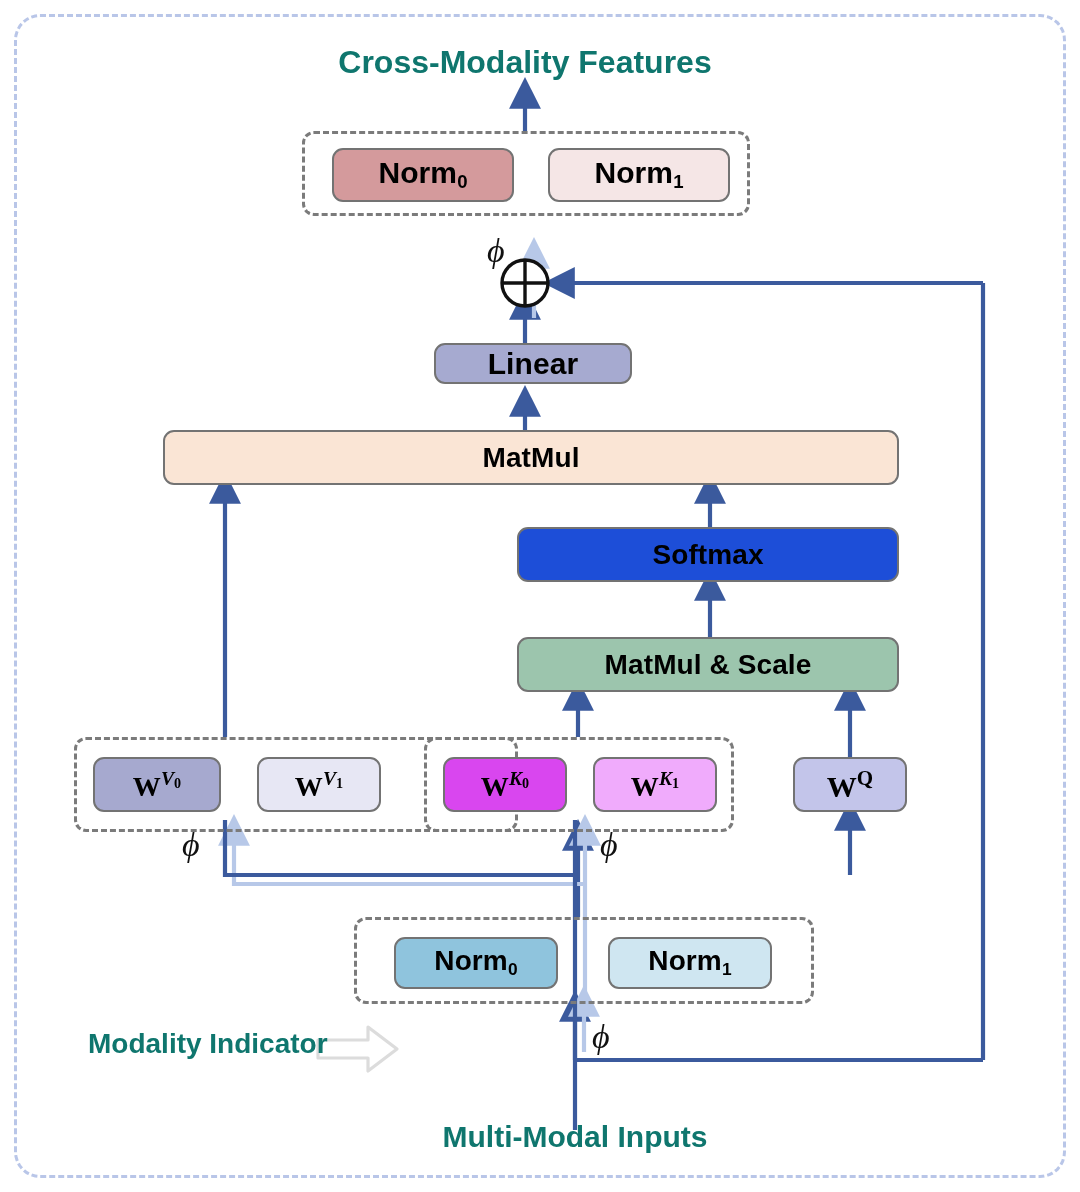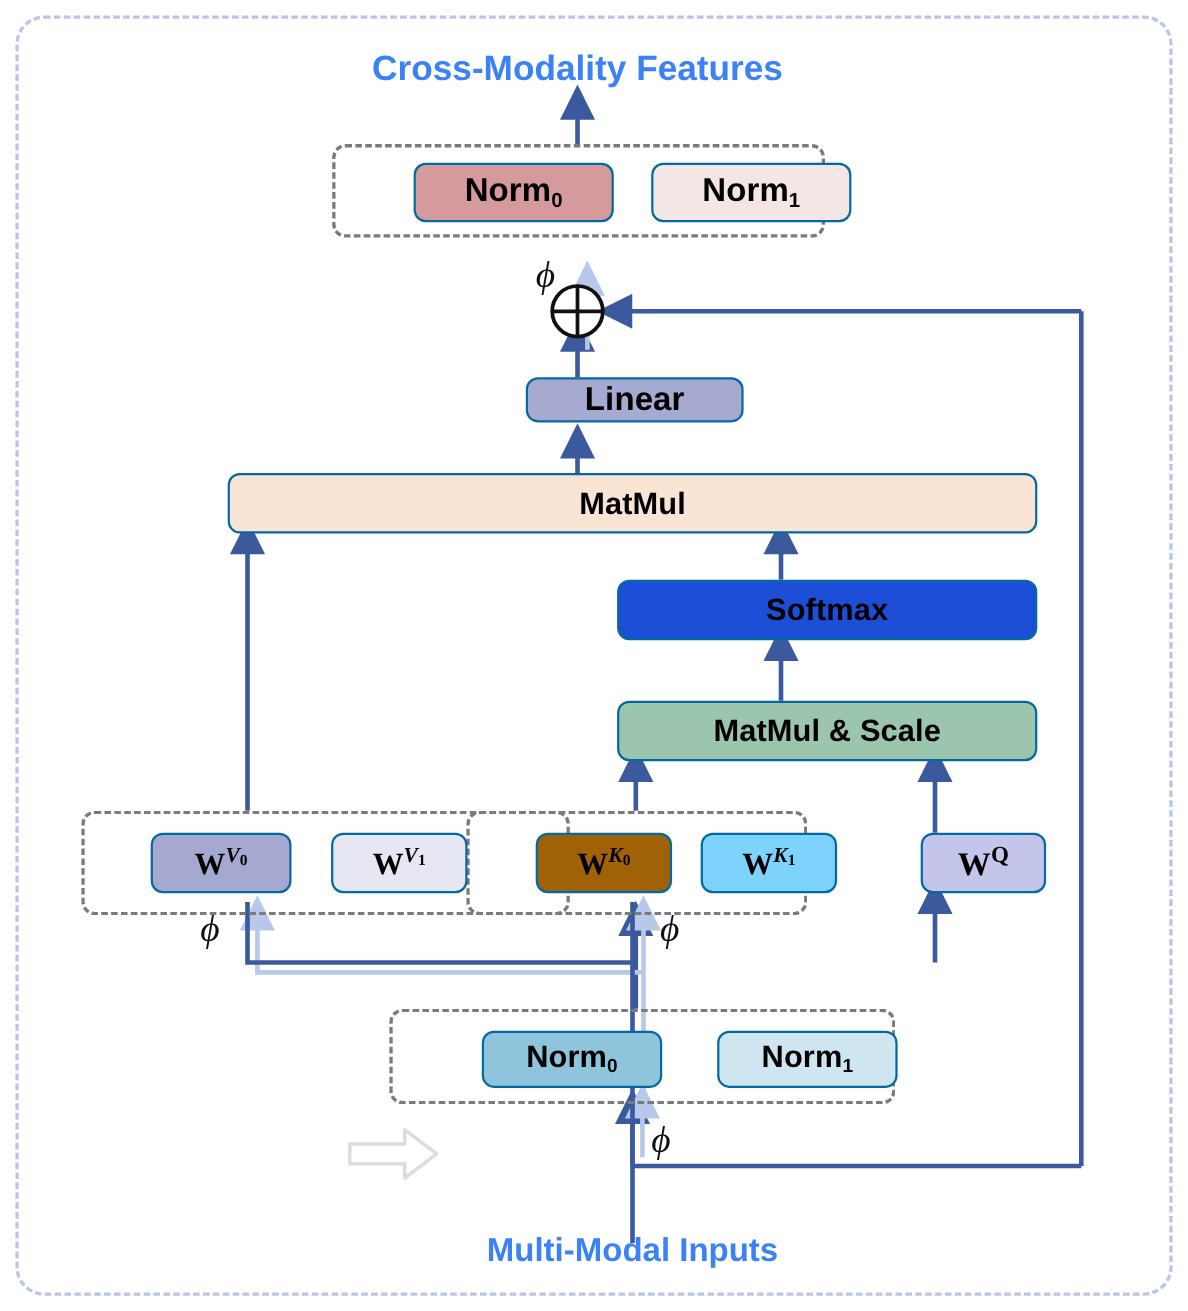"Cross-Modality Features" .caption { color: #3b82f6 -> #0f766e }
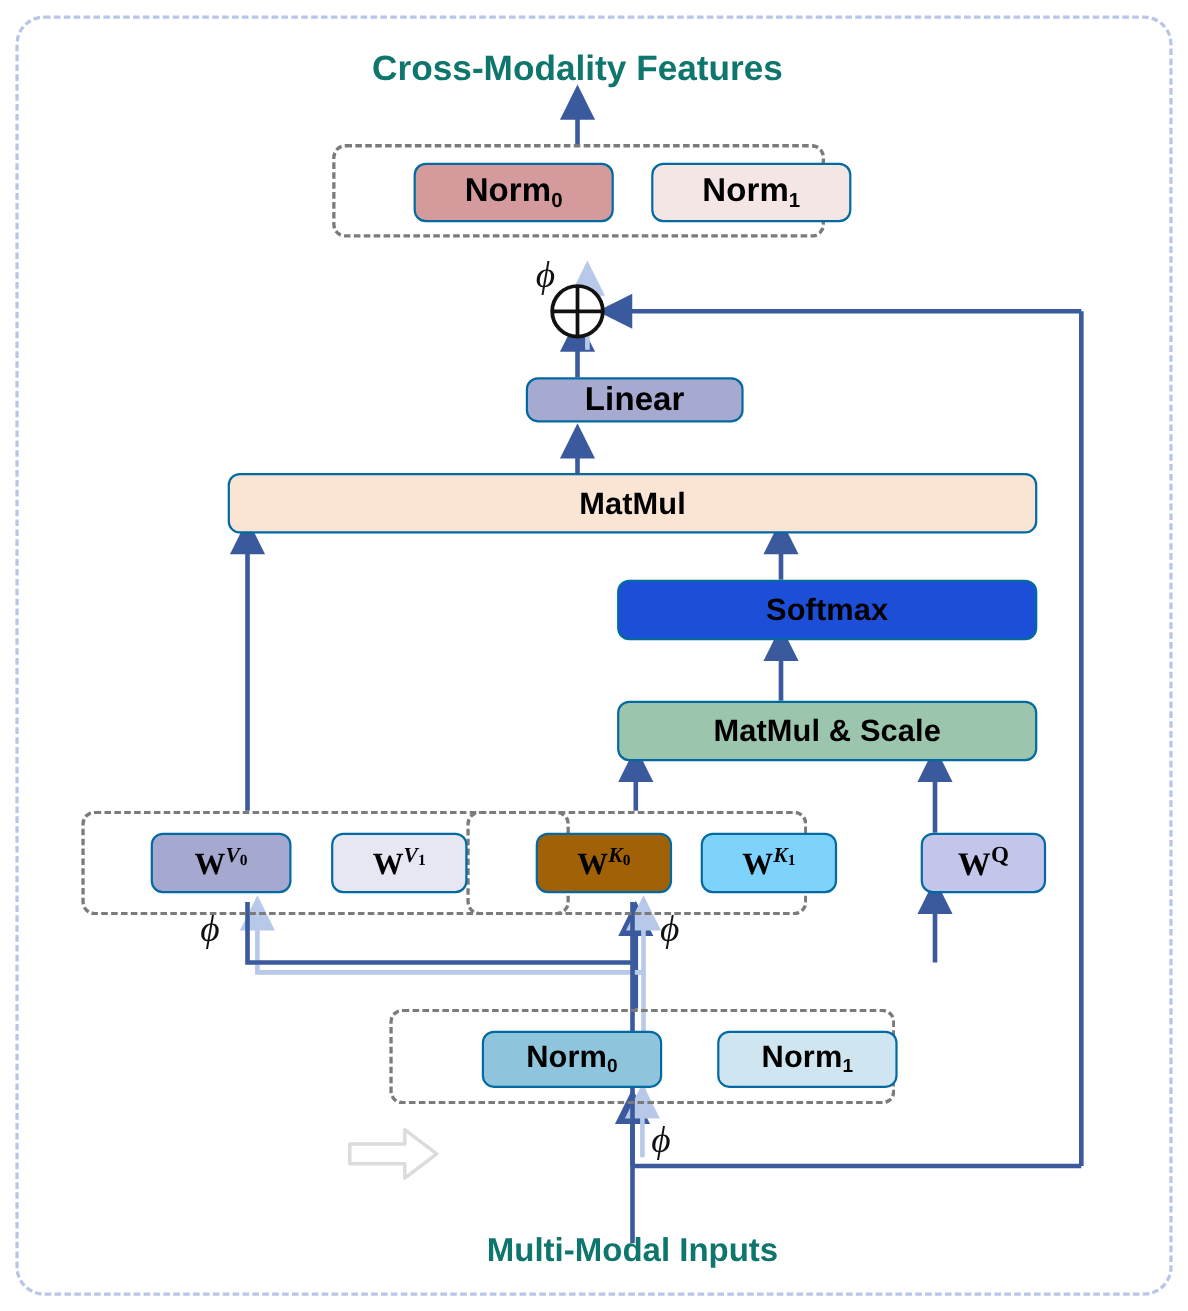"Norm0" .node { border: 2px solid #0369a1 -> 2px solid #737373; margin-left: 44px -> none }
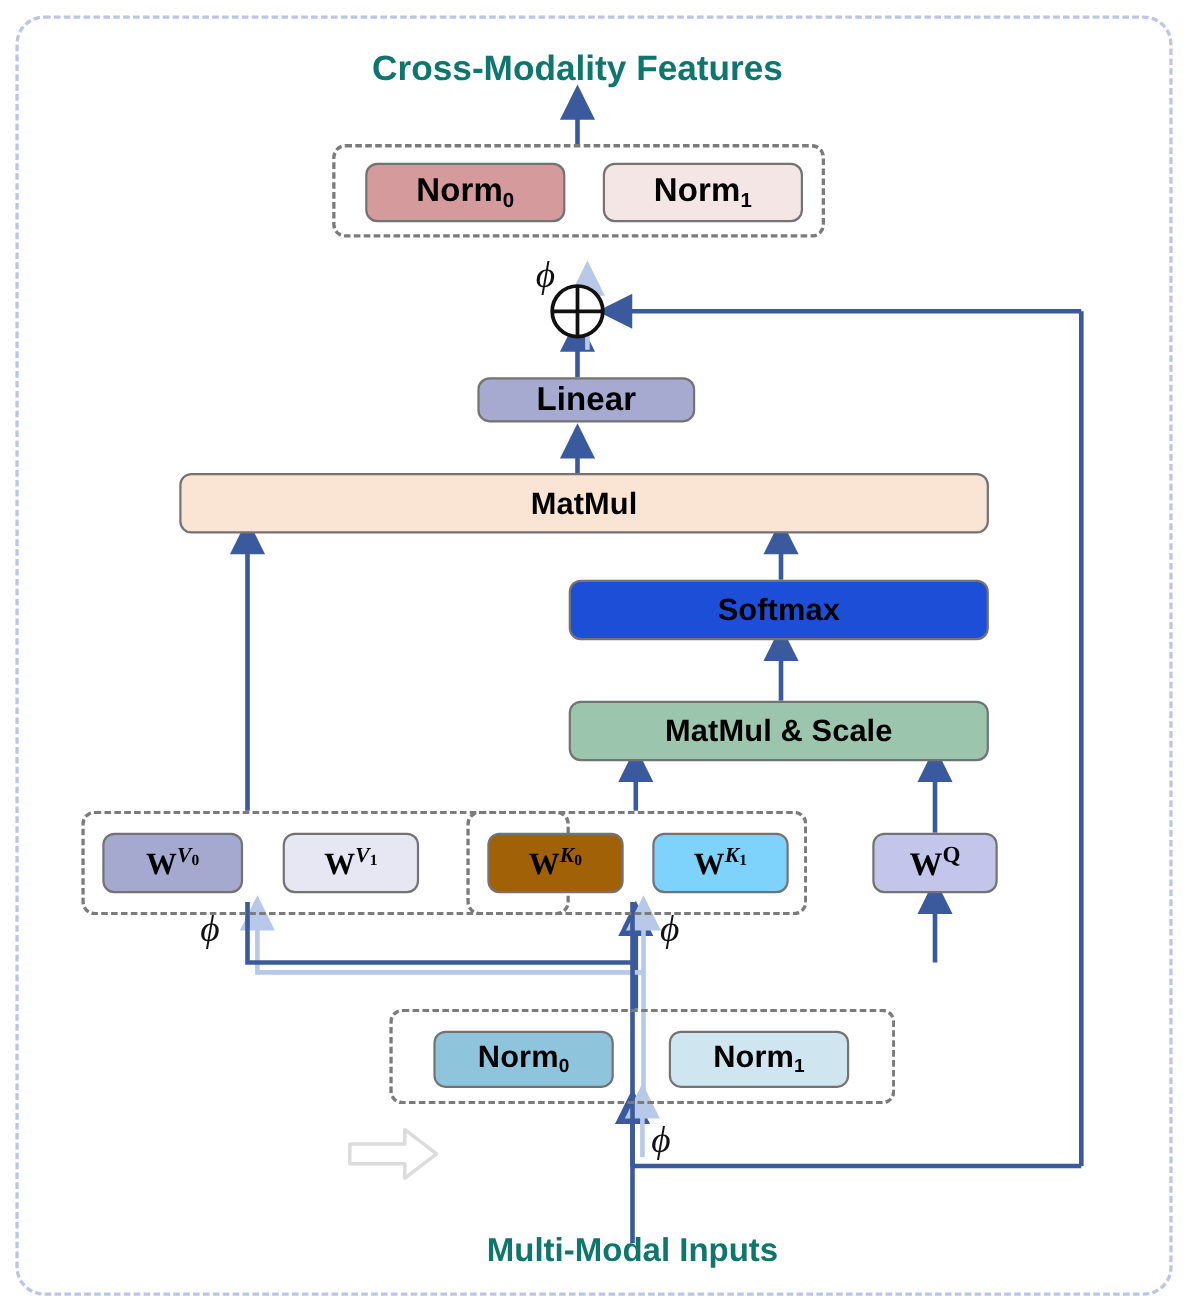"WK0" div.node { background: #a16207 -> #d946ef }
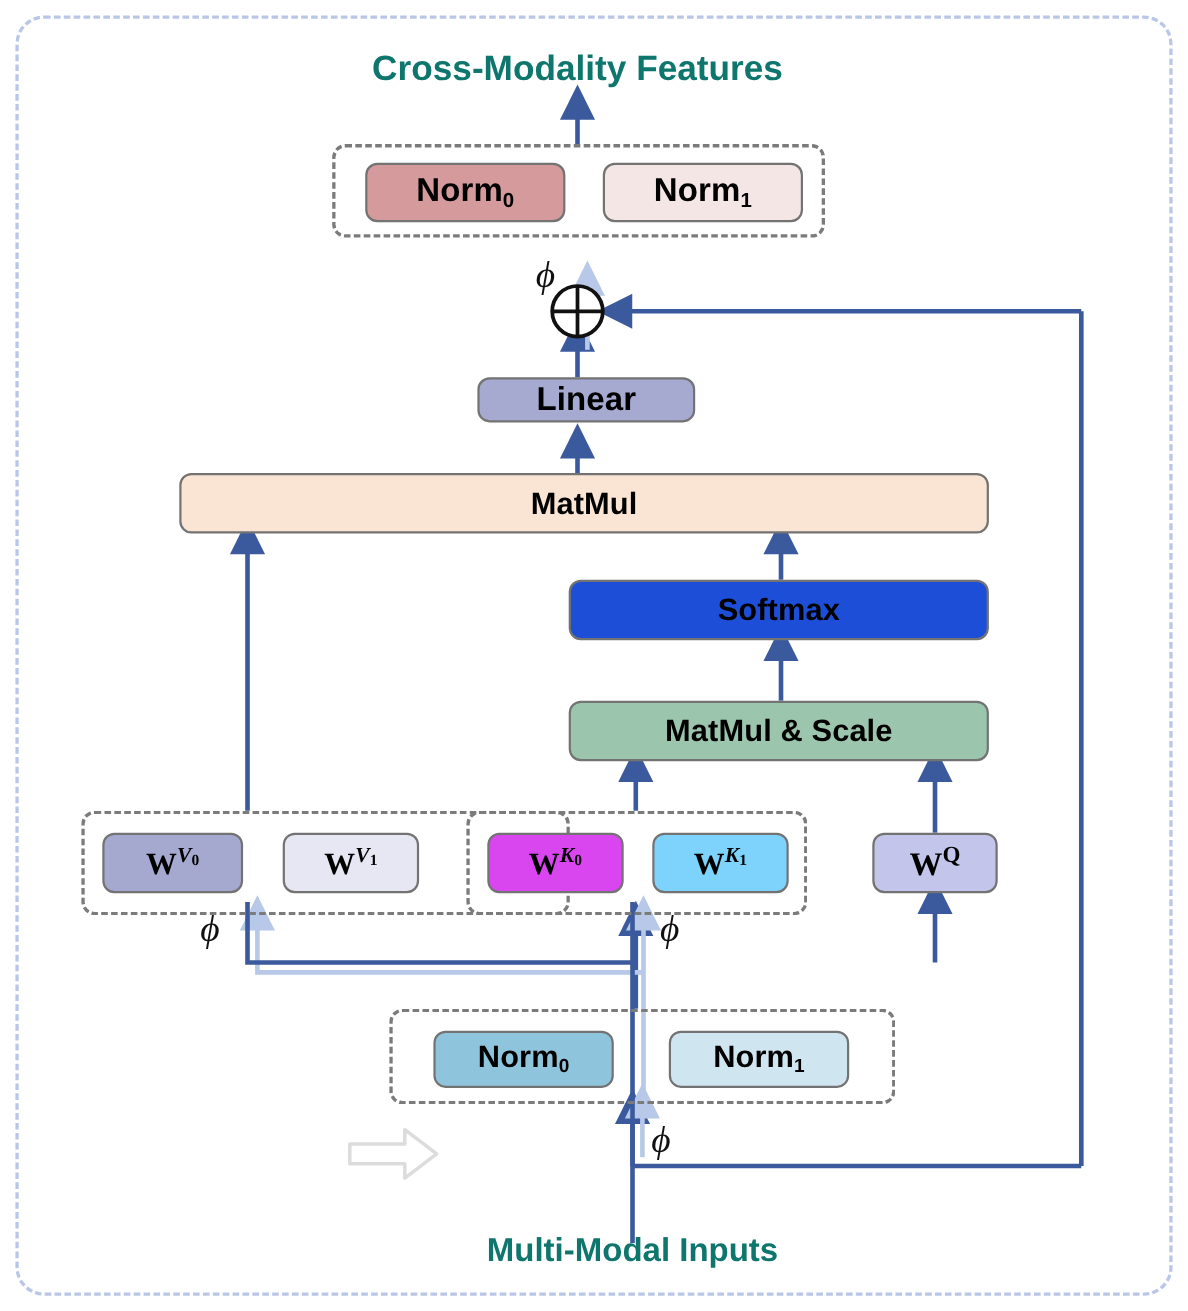"WK1" div.node { background: #7dd3fc -> #f0abfc }
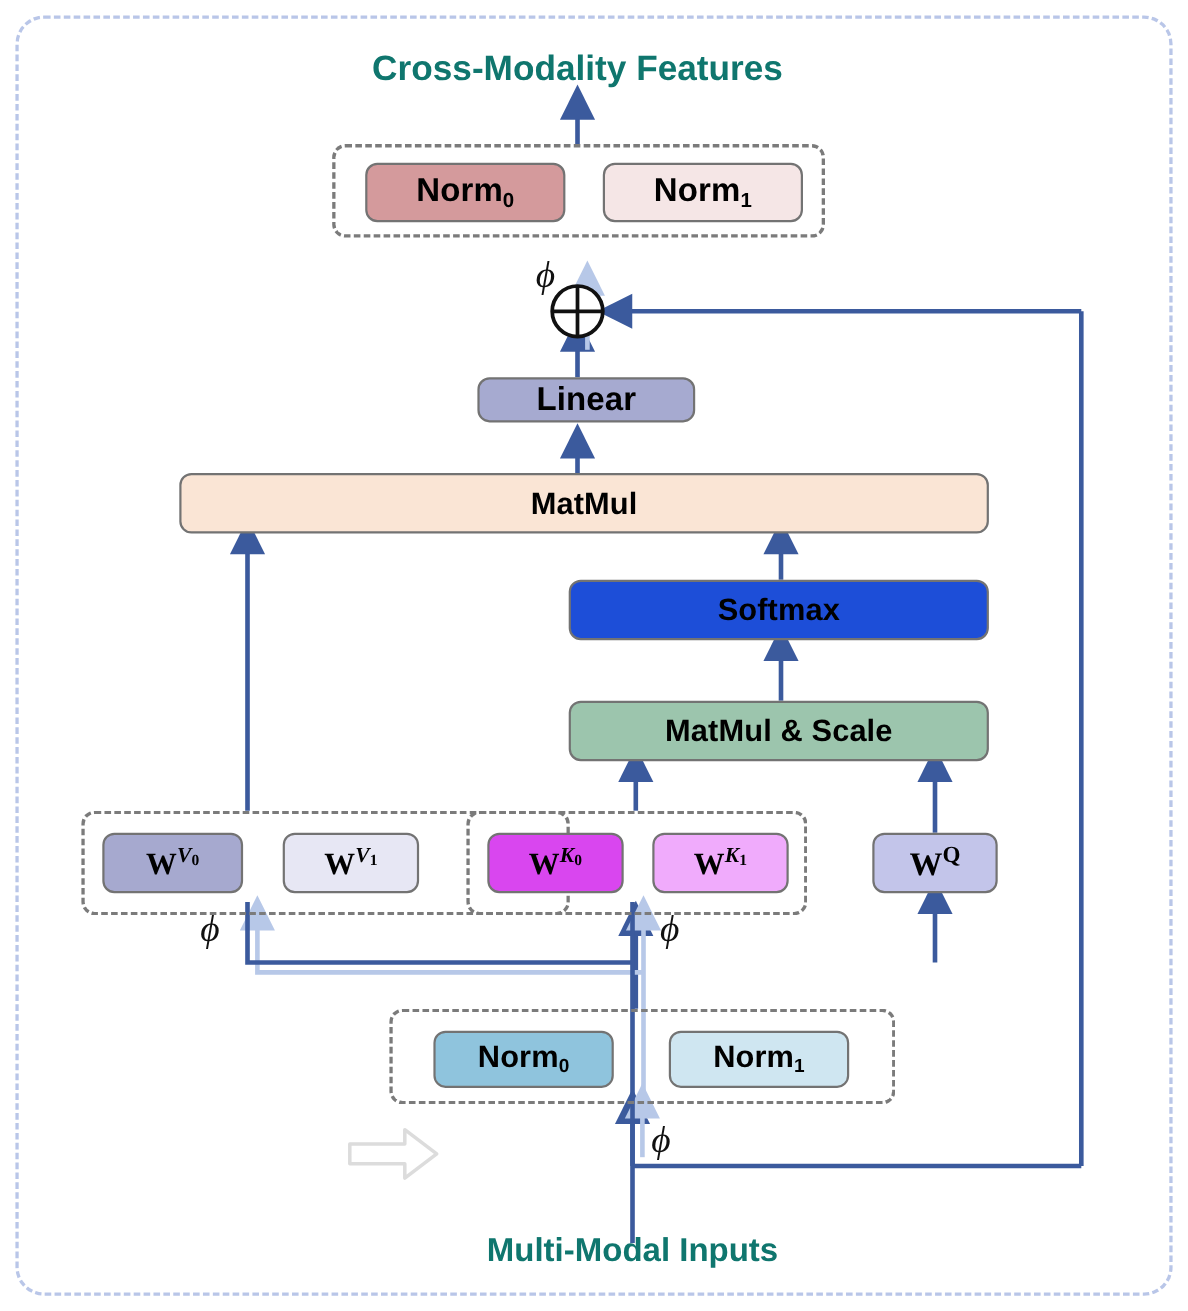"Modality Indicator" div.caption { html: none -> <div>Modality Indicator</div> }
